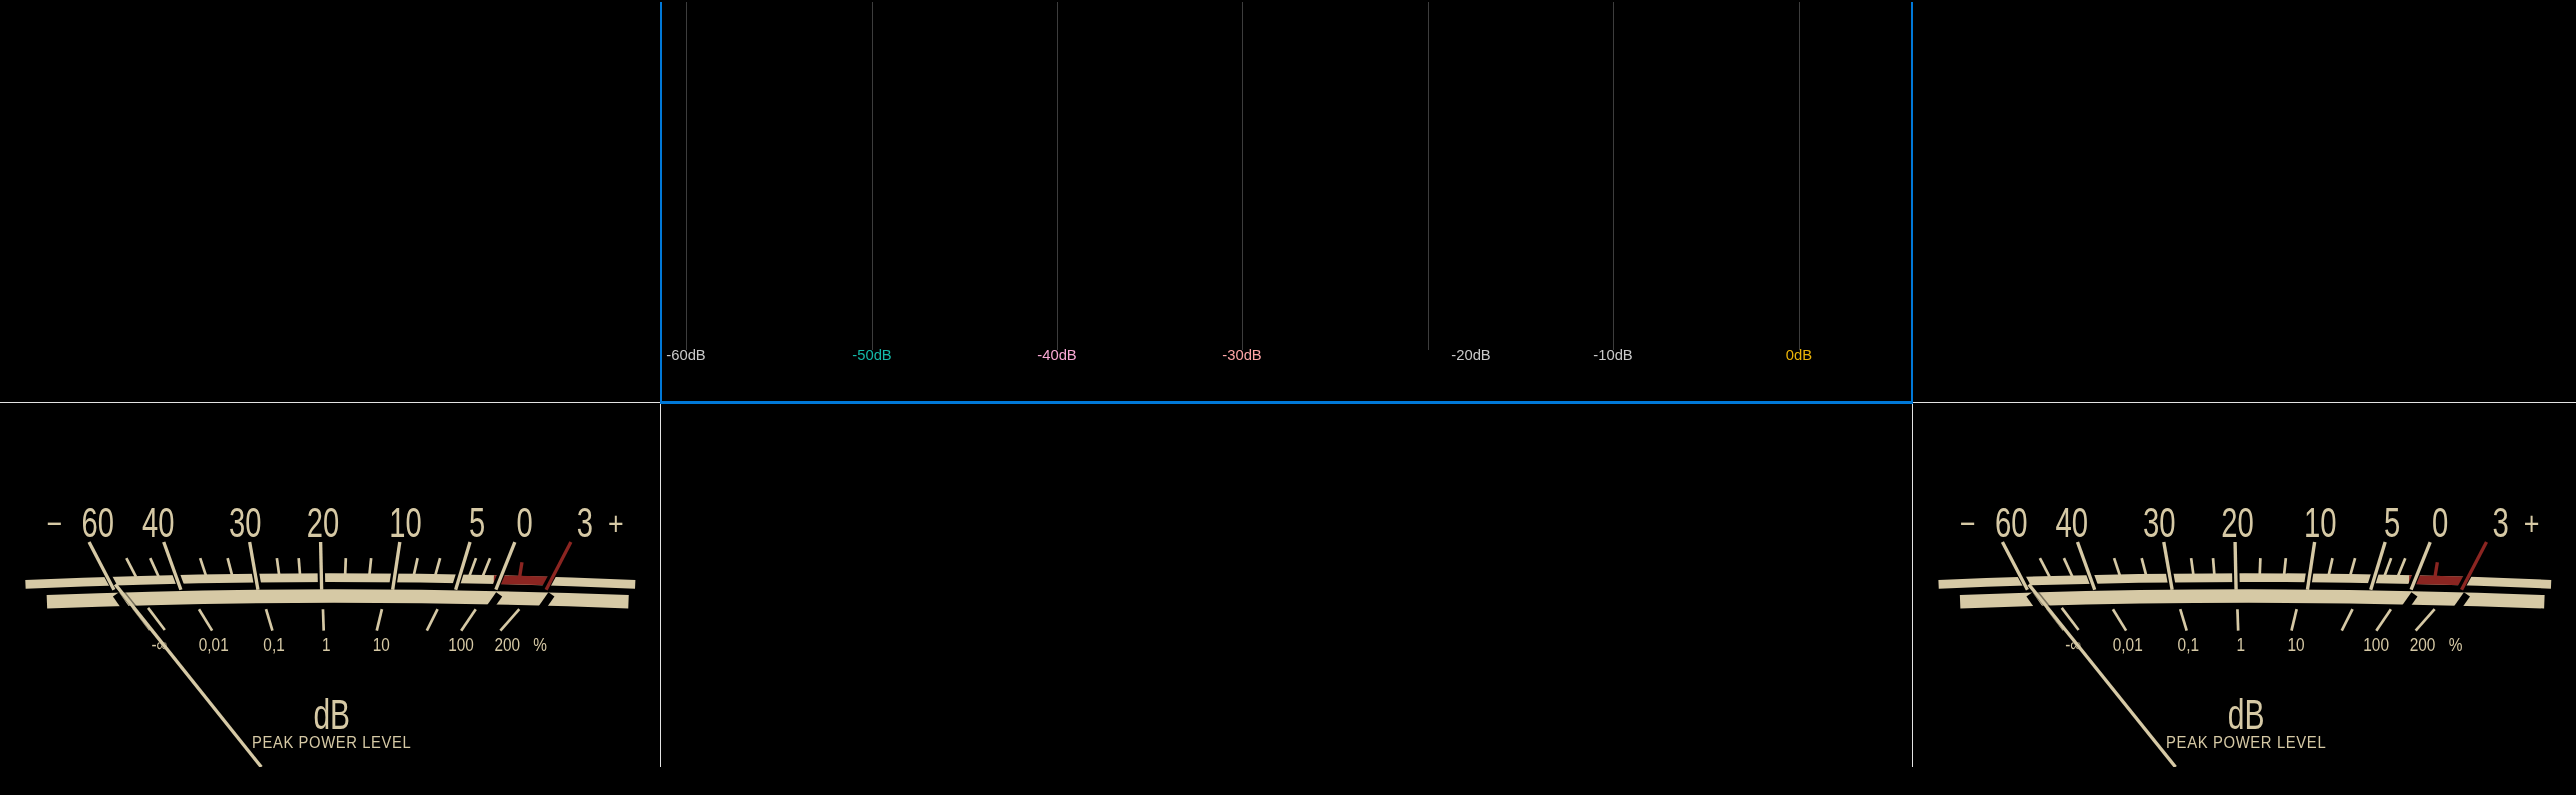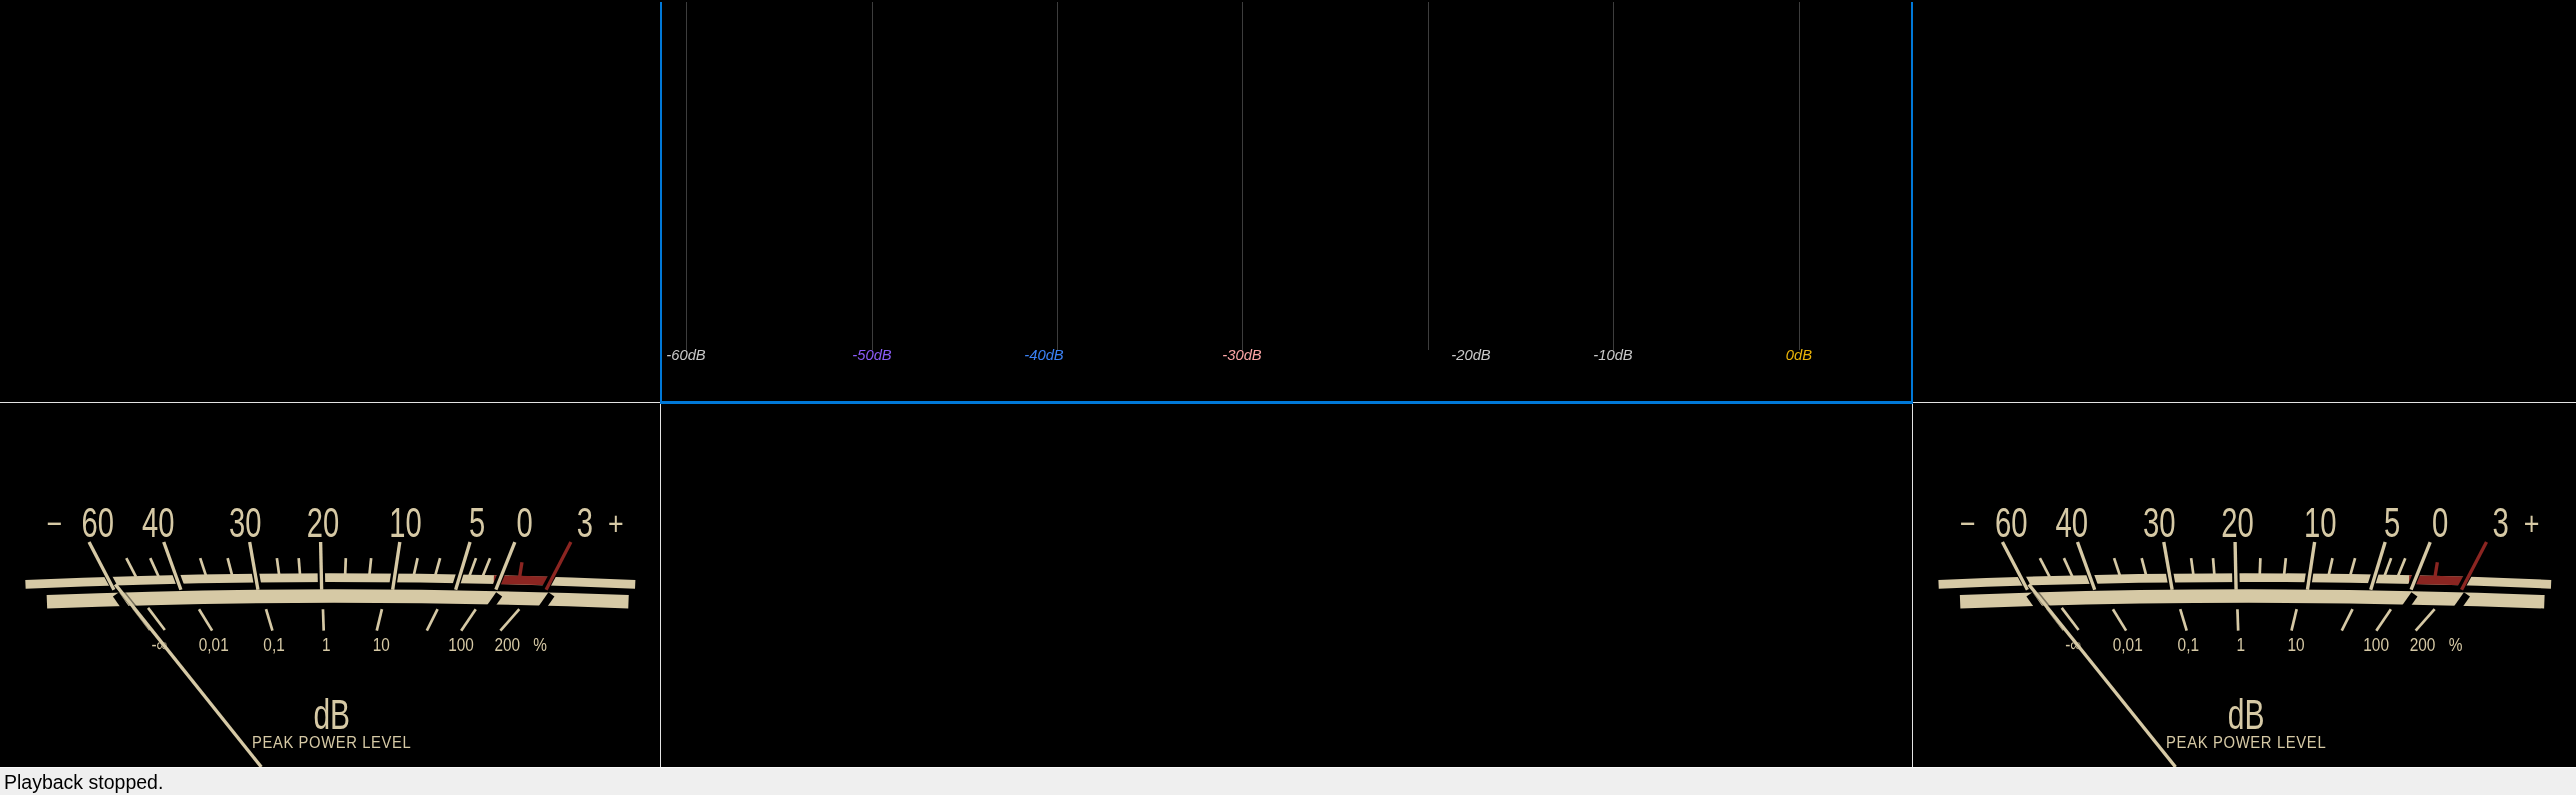"-60dB" #vu-content { font-style: italic -> none }
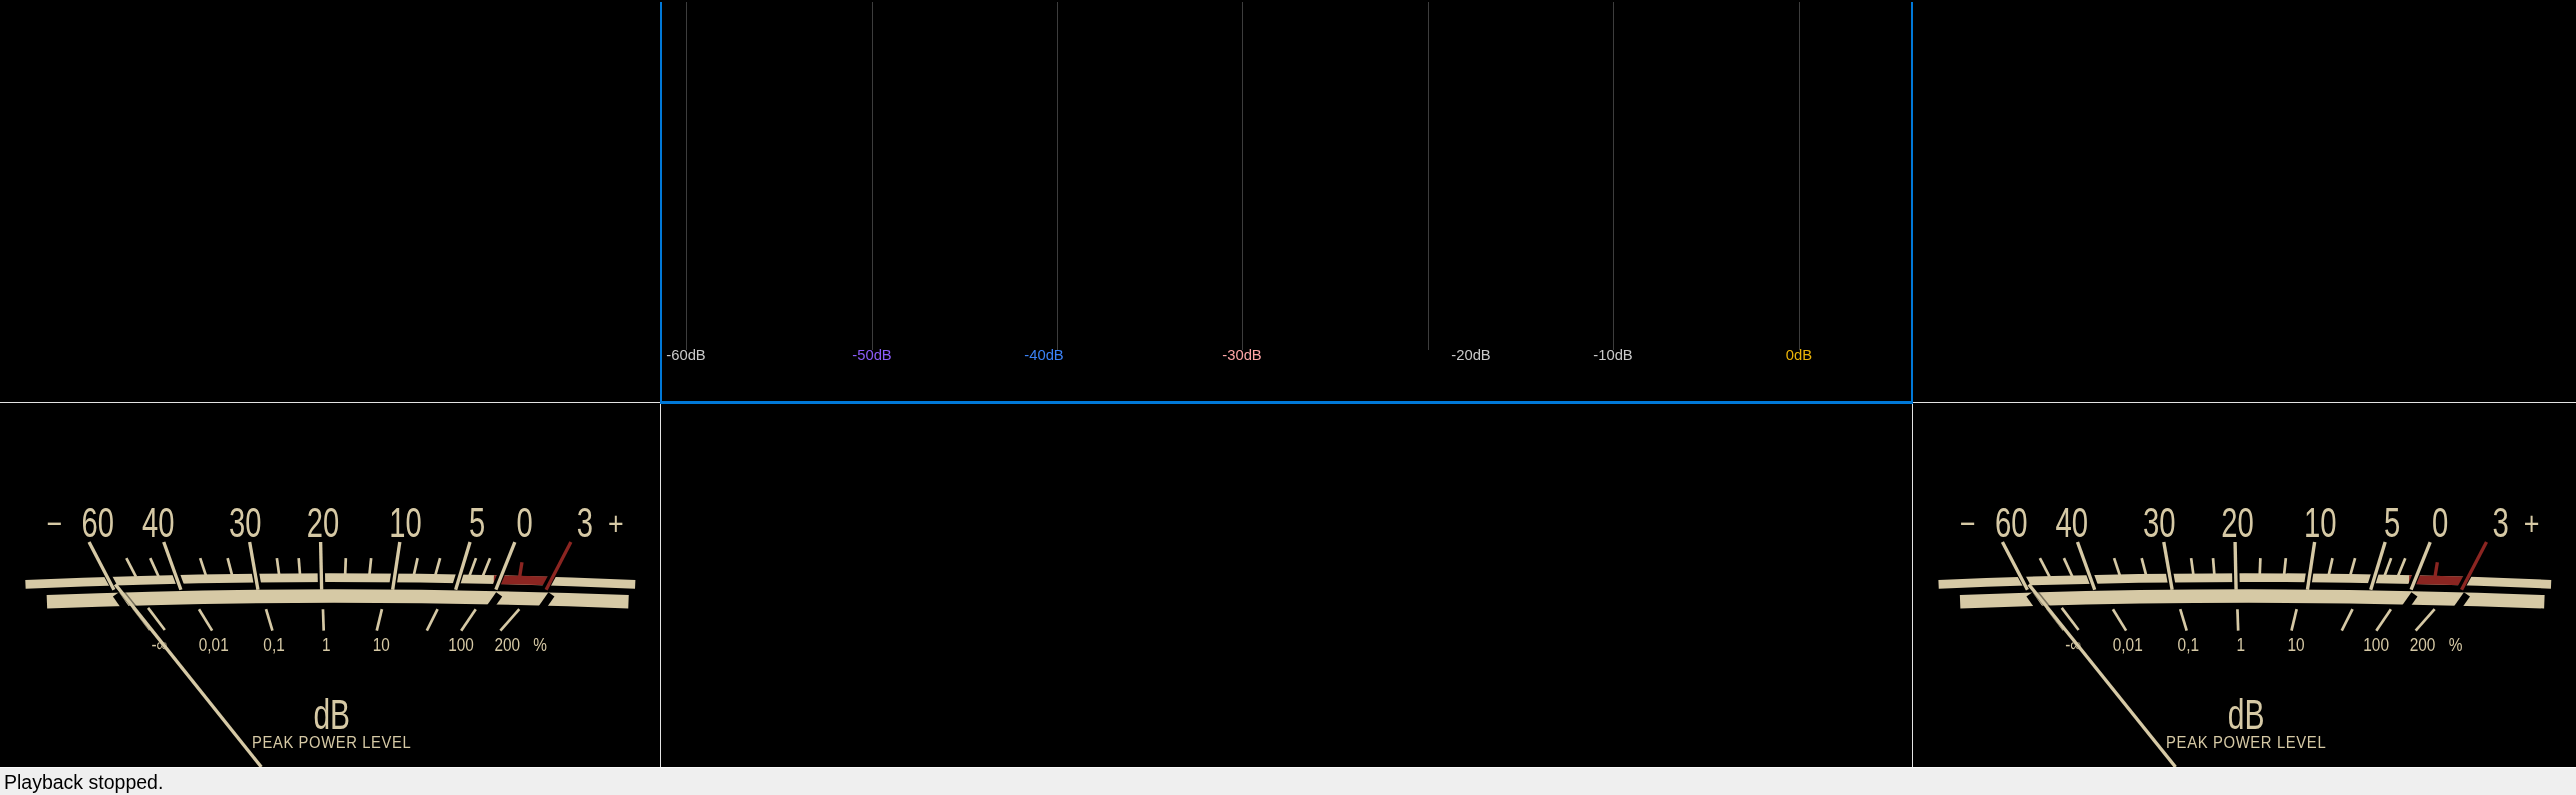"-50dB" div.axis-label { color: #8b5cf6 -> #14b8a6 }
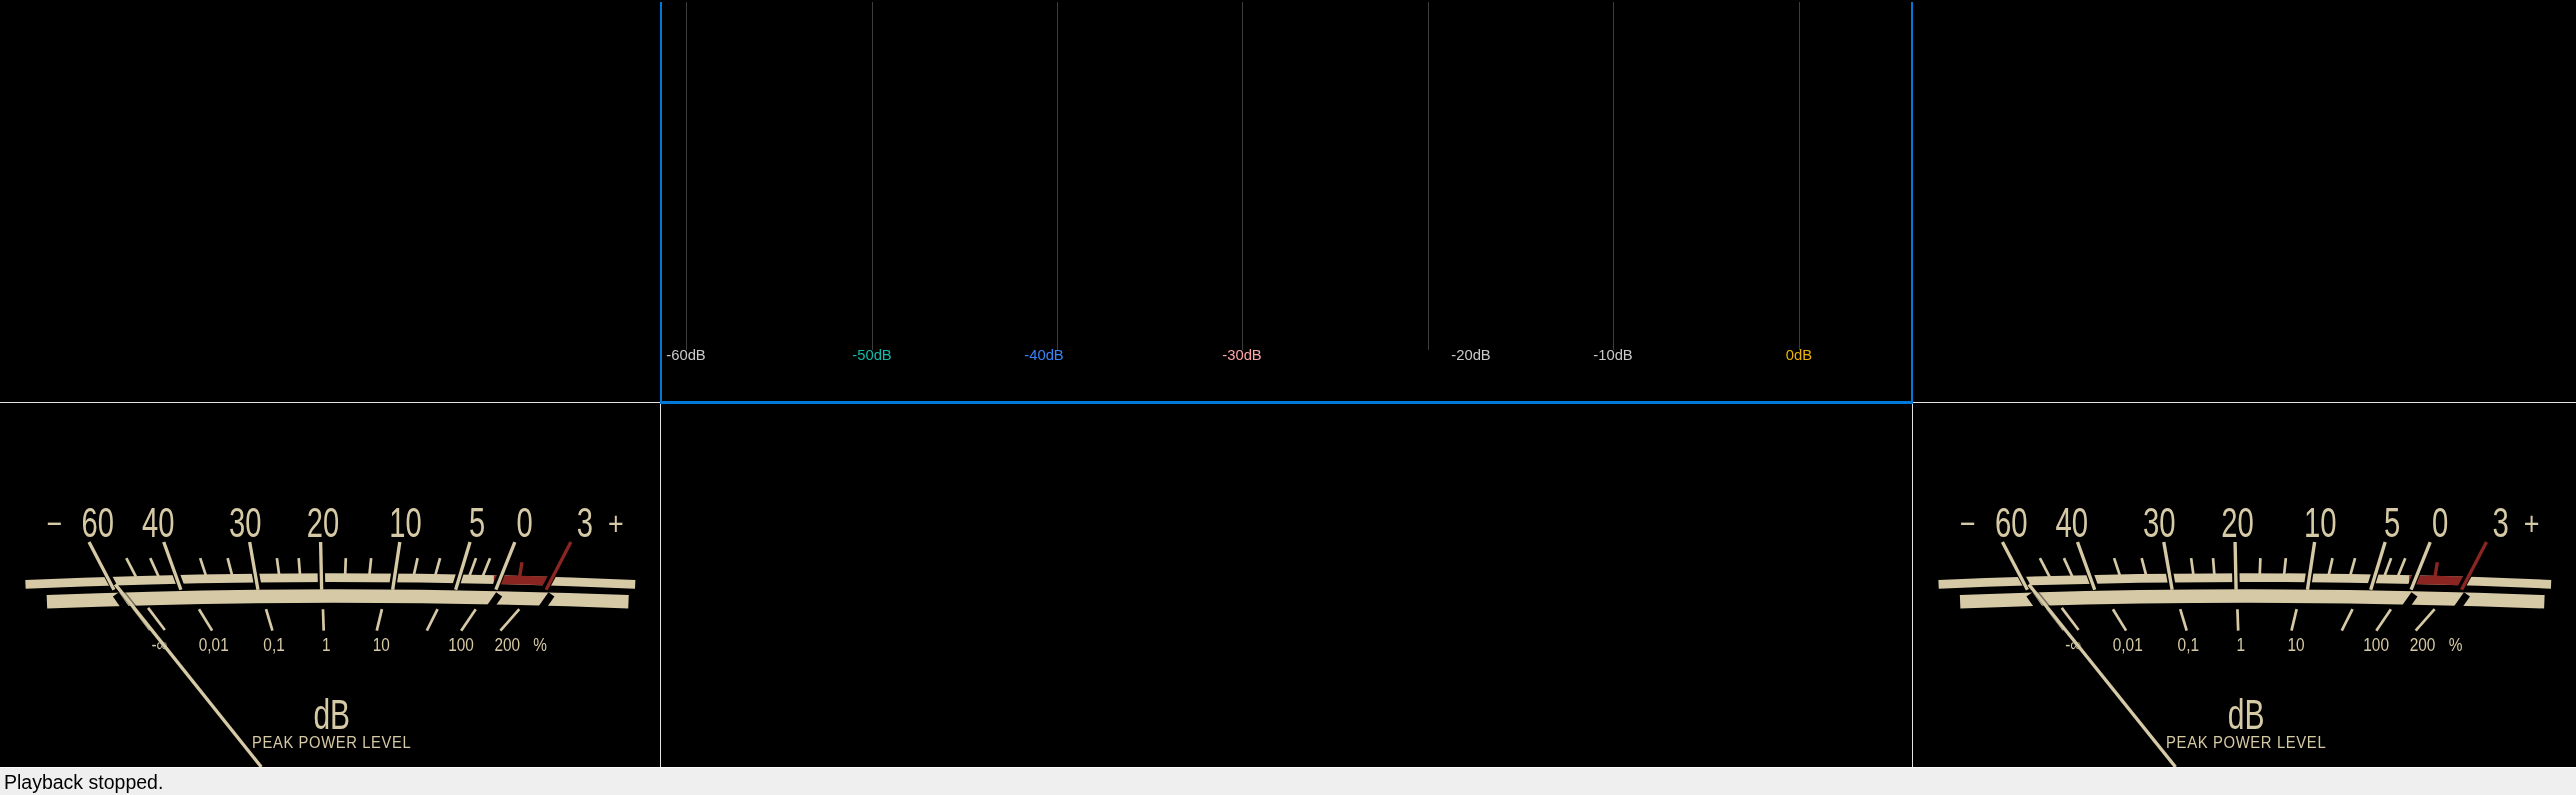"-40dB" div.axis-label { color: #3b82f6 -> #f9a8d4; left: 382px -> 395px }
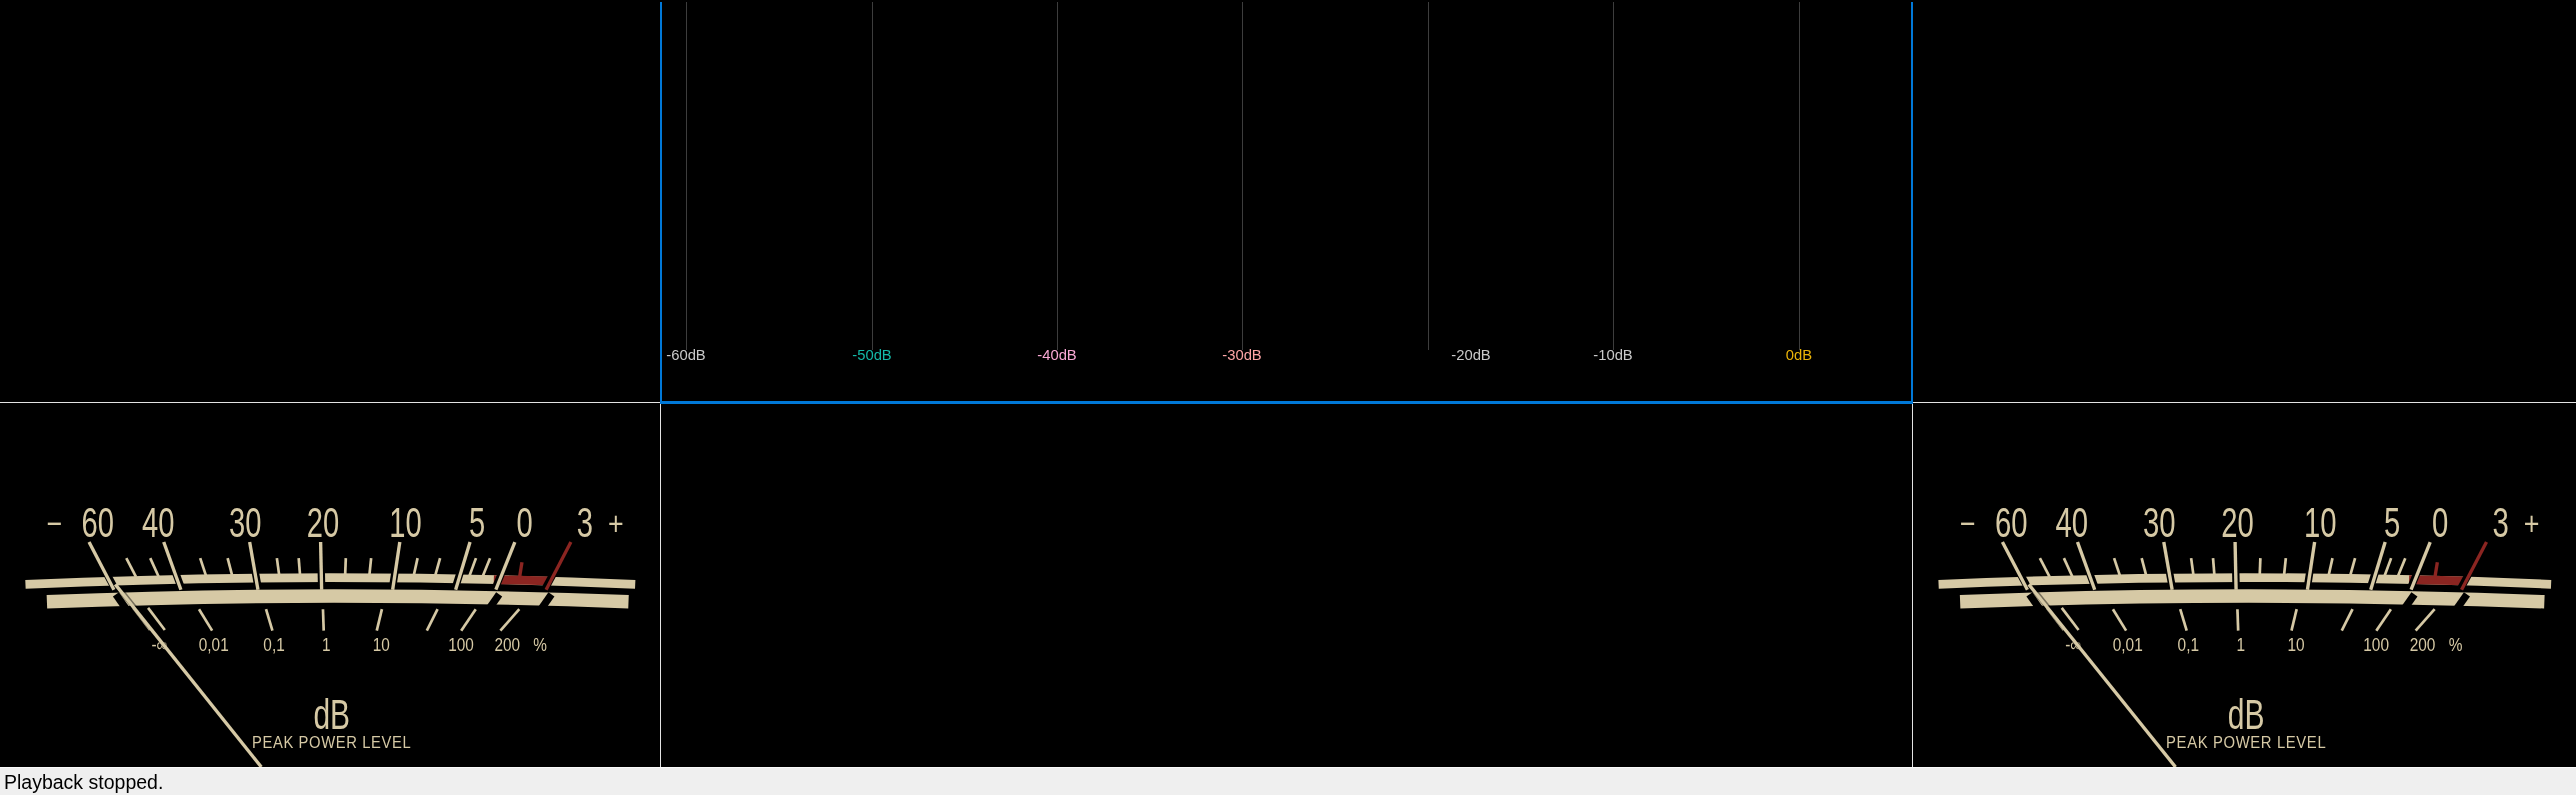"Playback stopped." div { html: <div> <span>Playback stopped.</span> </div> -> none }
